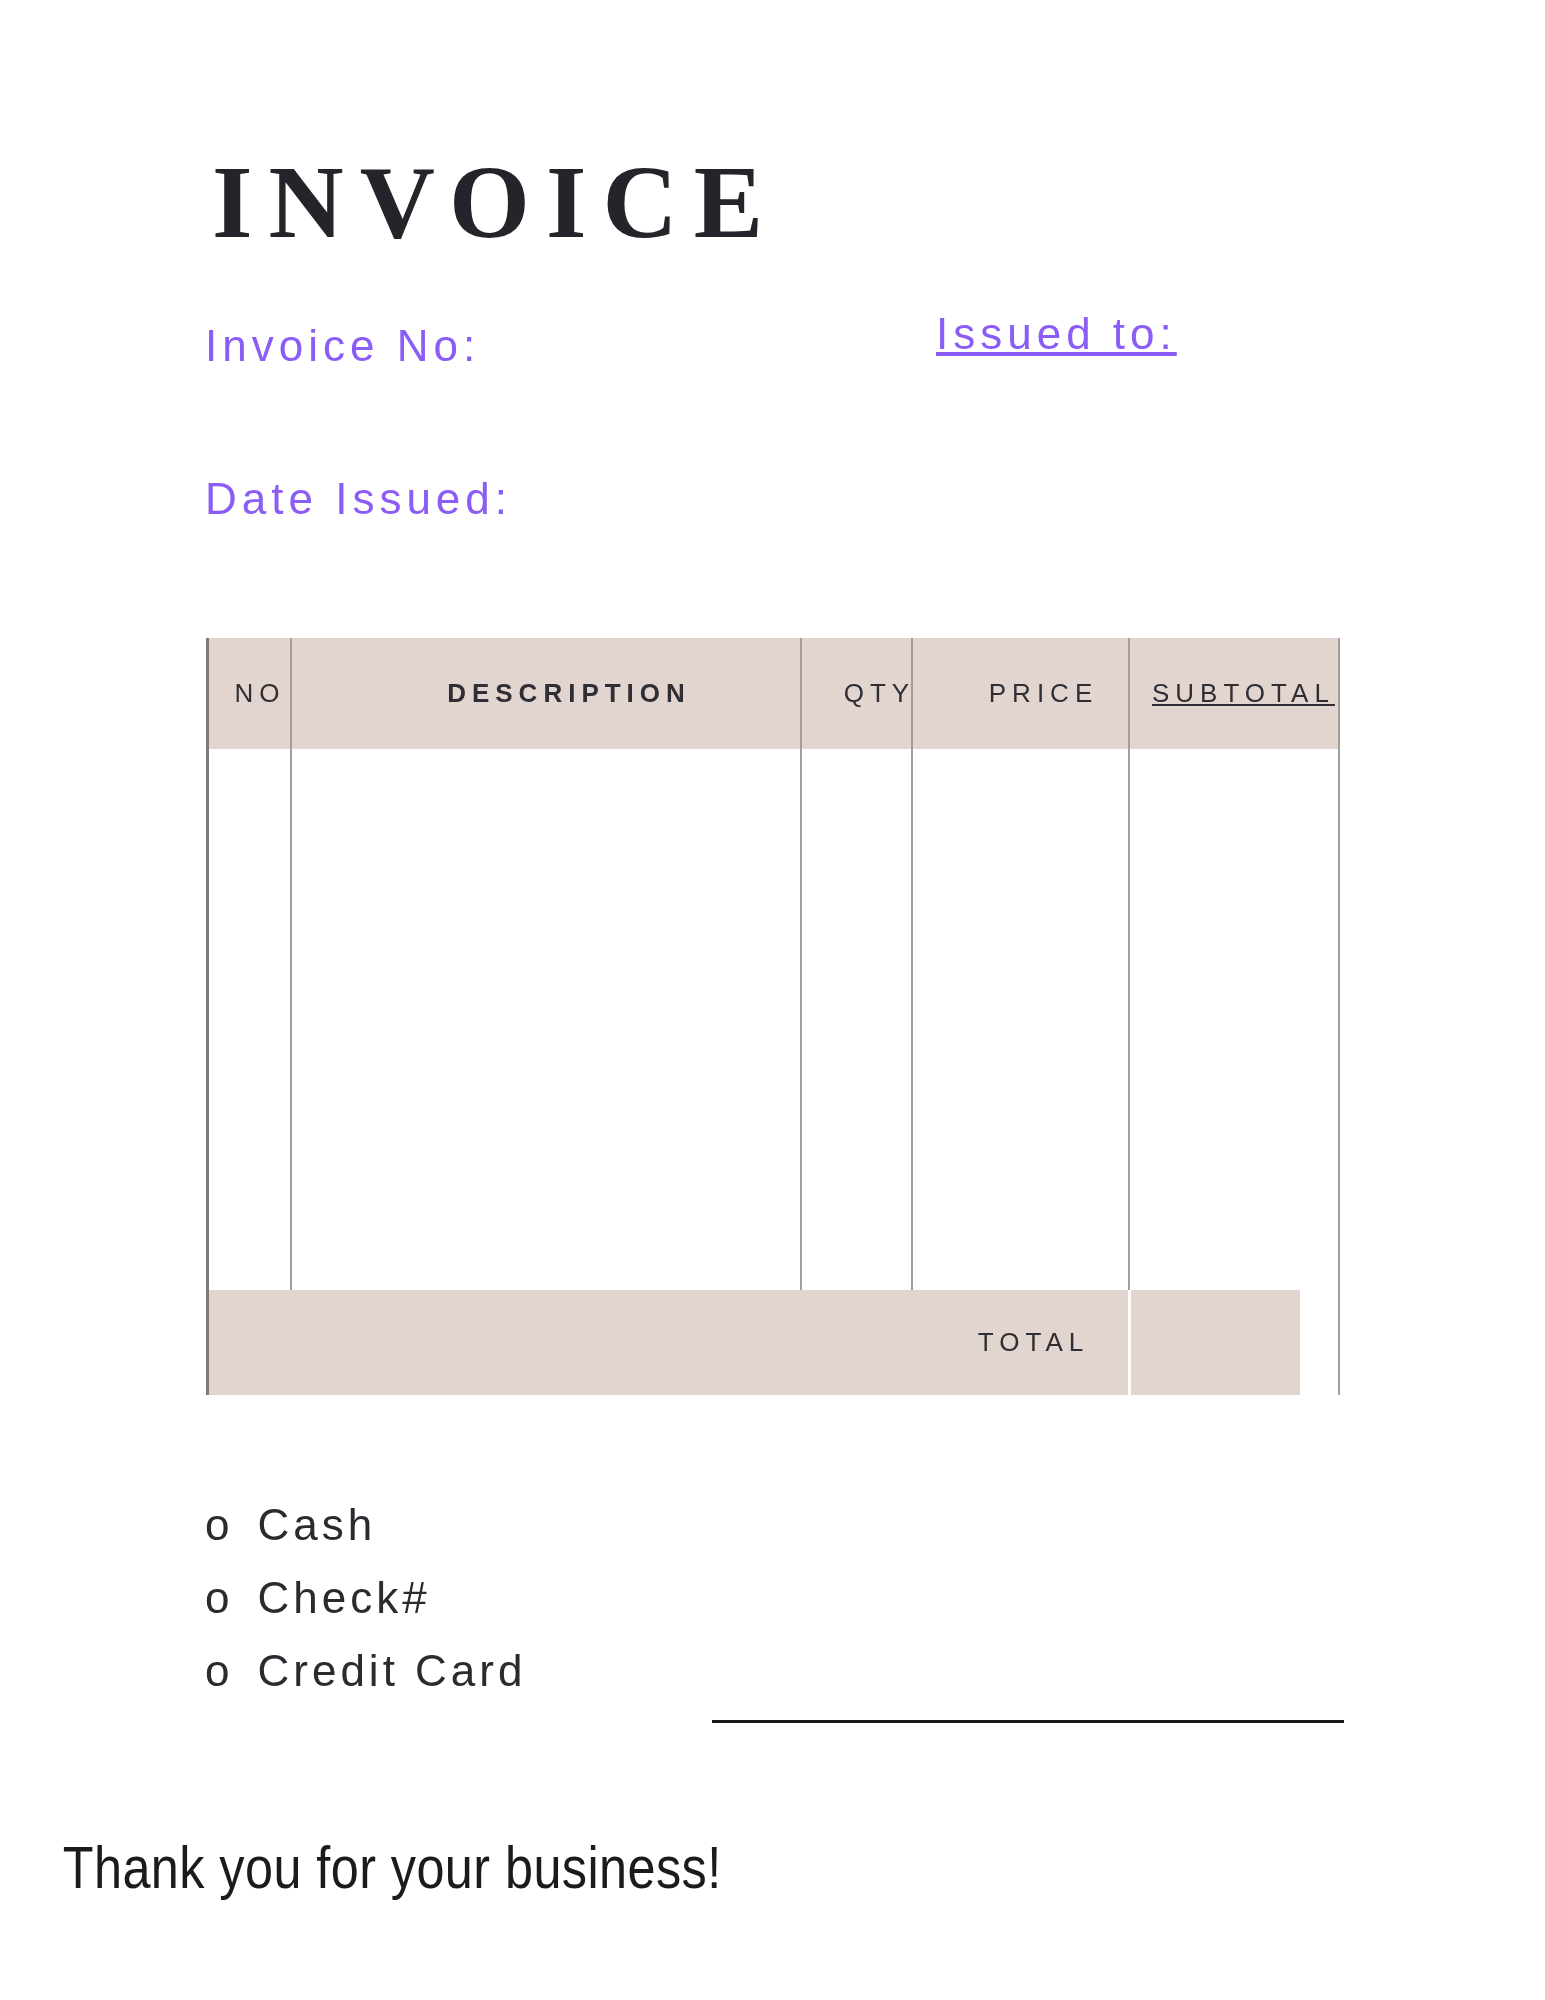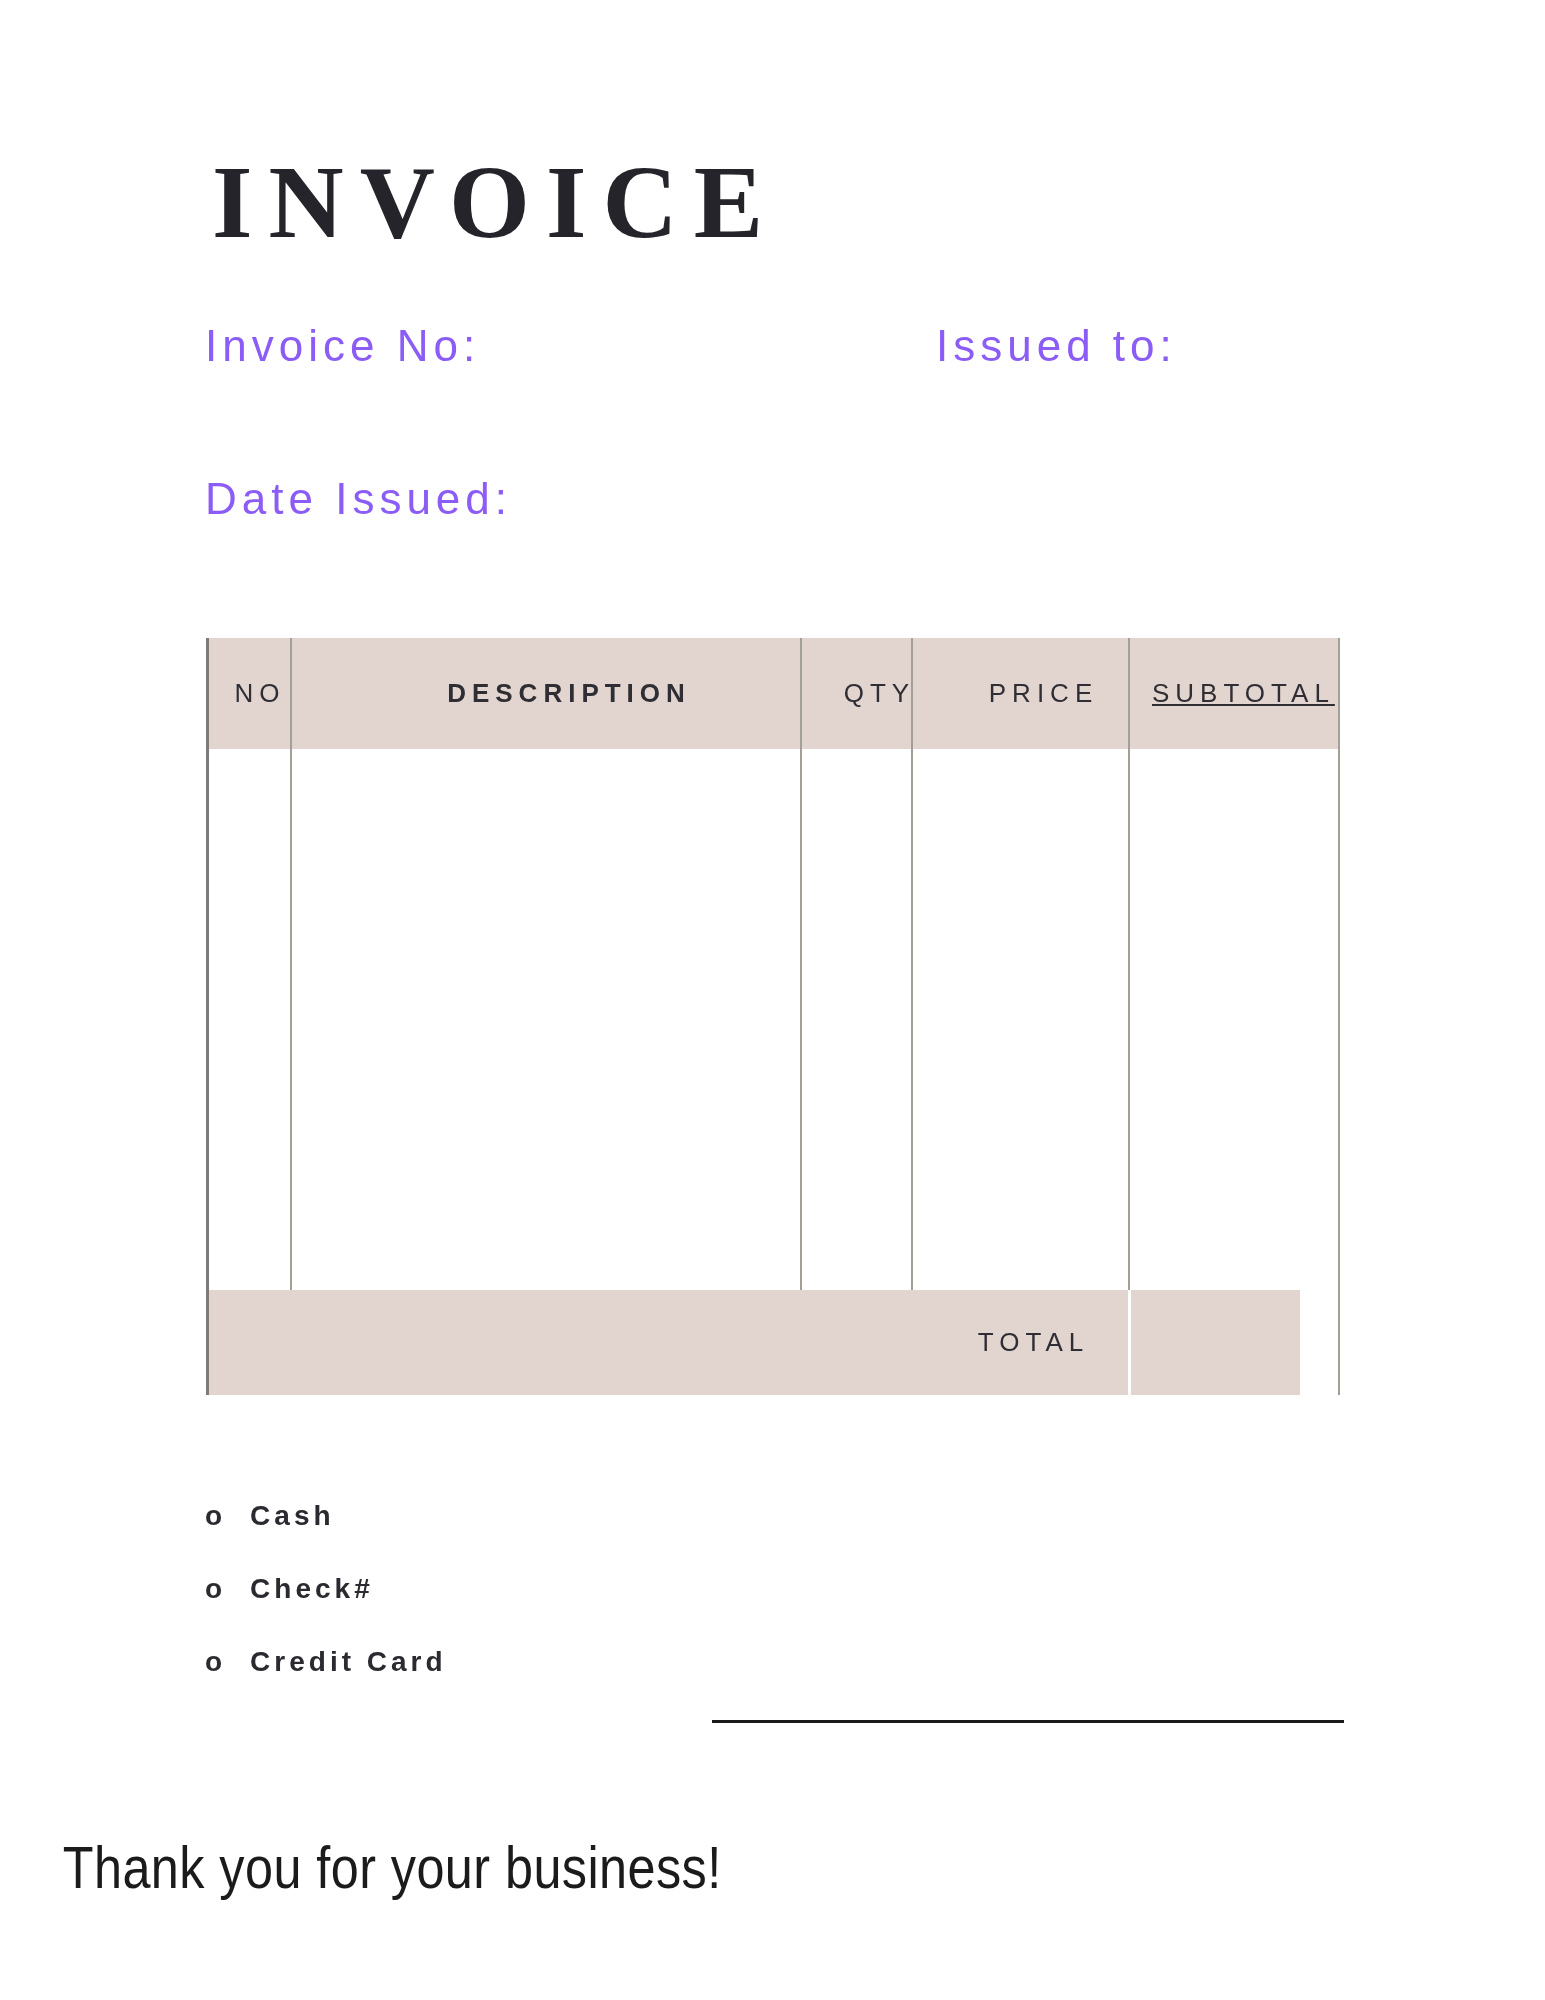"Issued to:" .issued-to-label { text-decoration: none -> underline; top: 320px -> 308px }
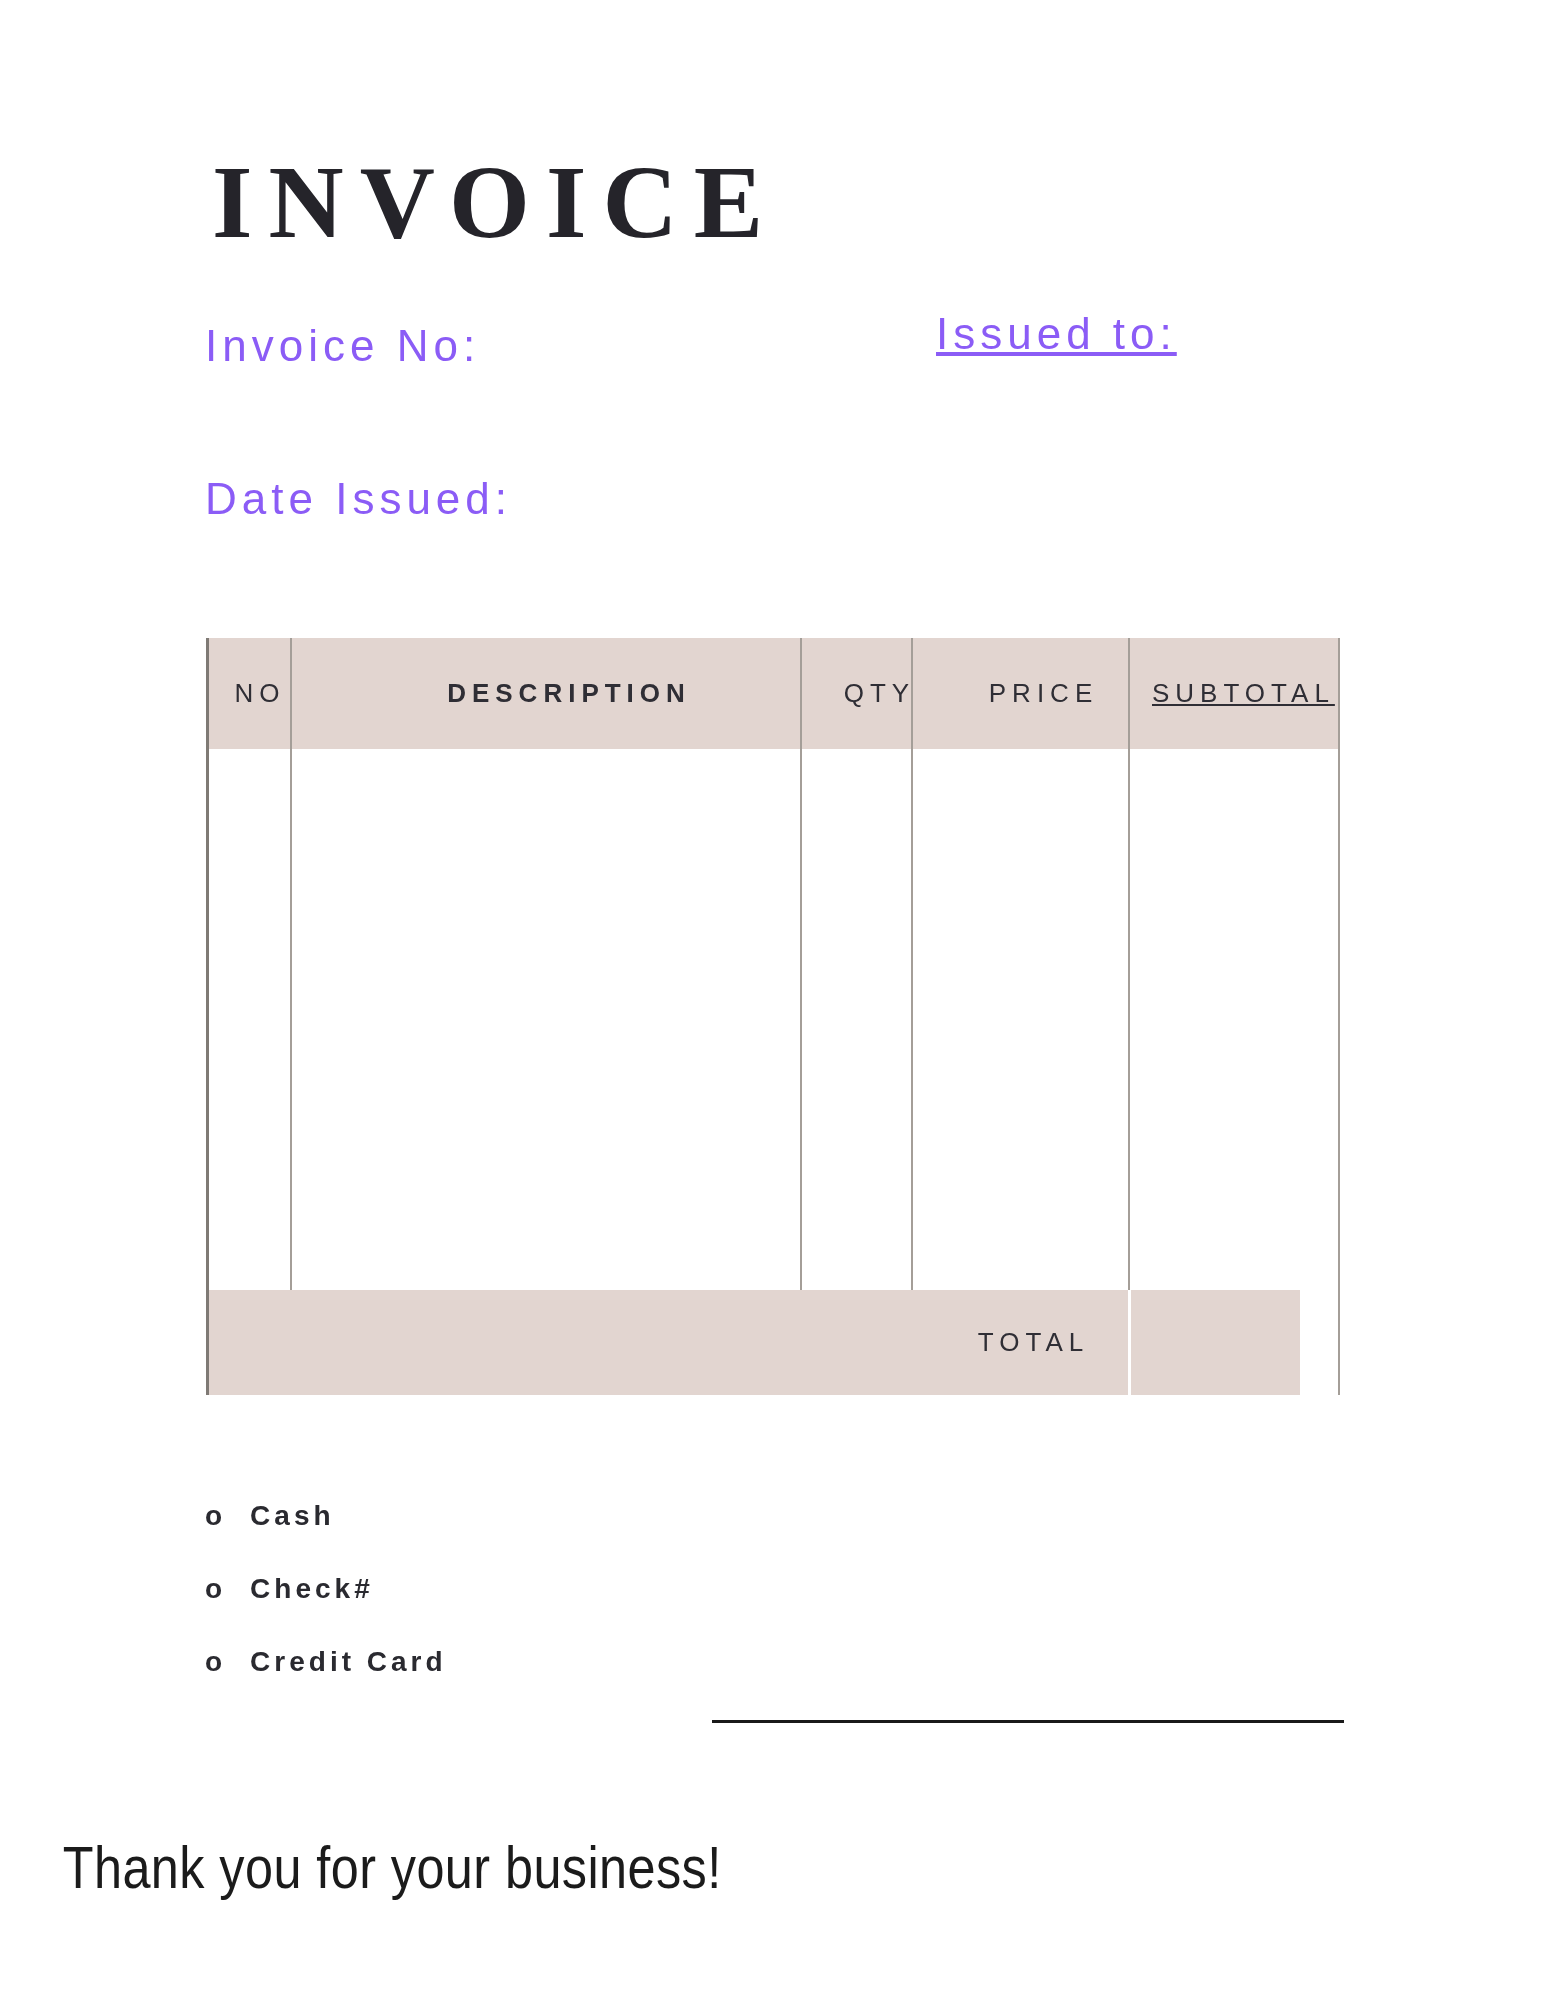"o Cash" .payment-option { font-size: 28px -> 44px; font-weight: bold -> none }
